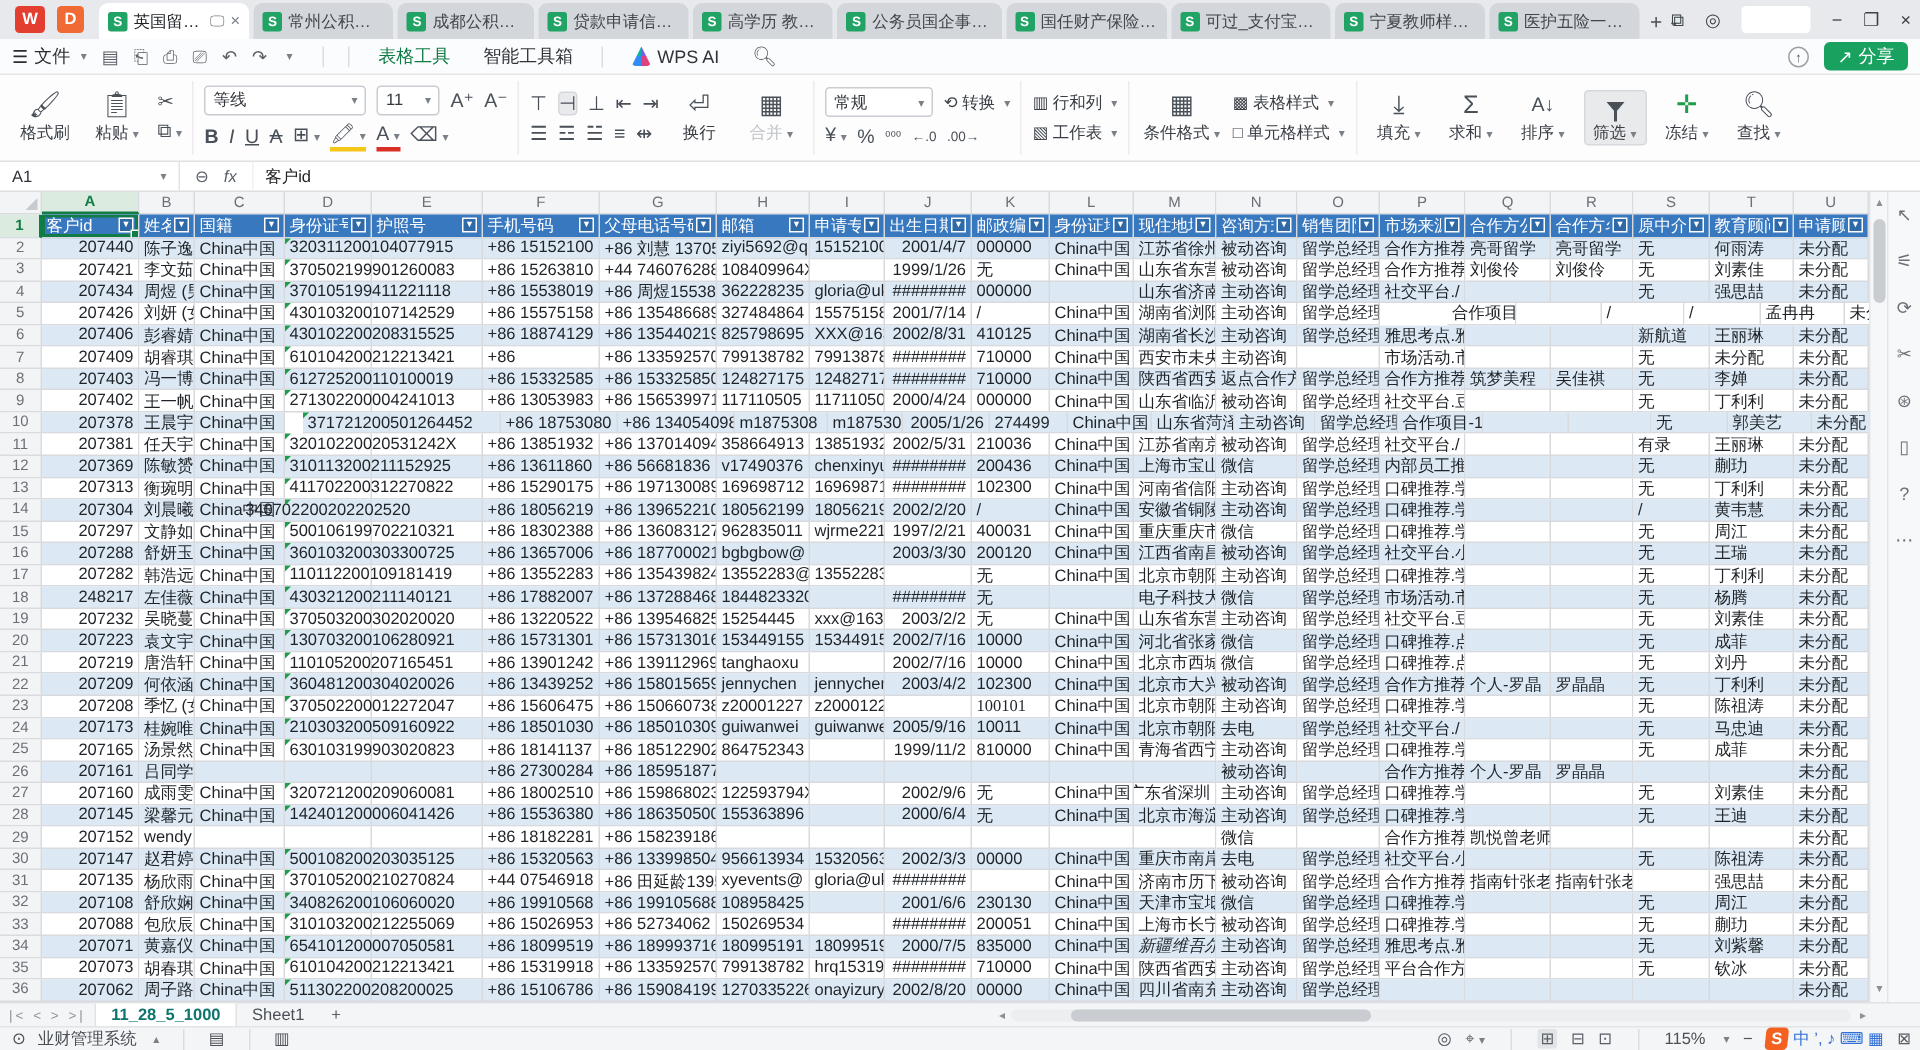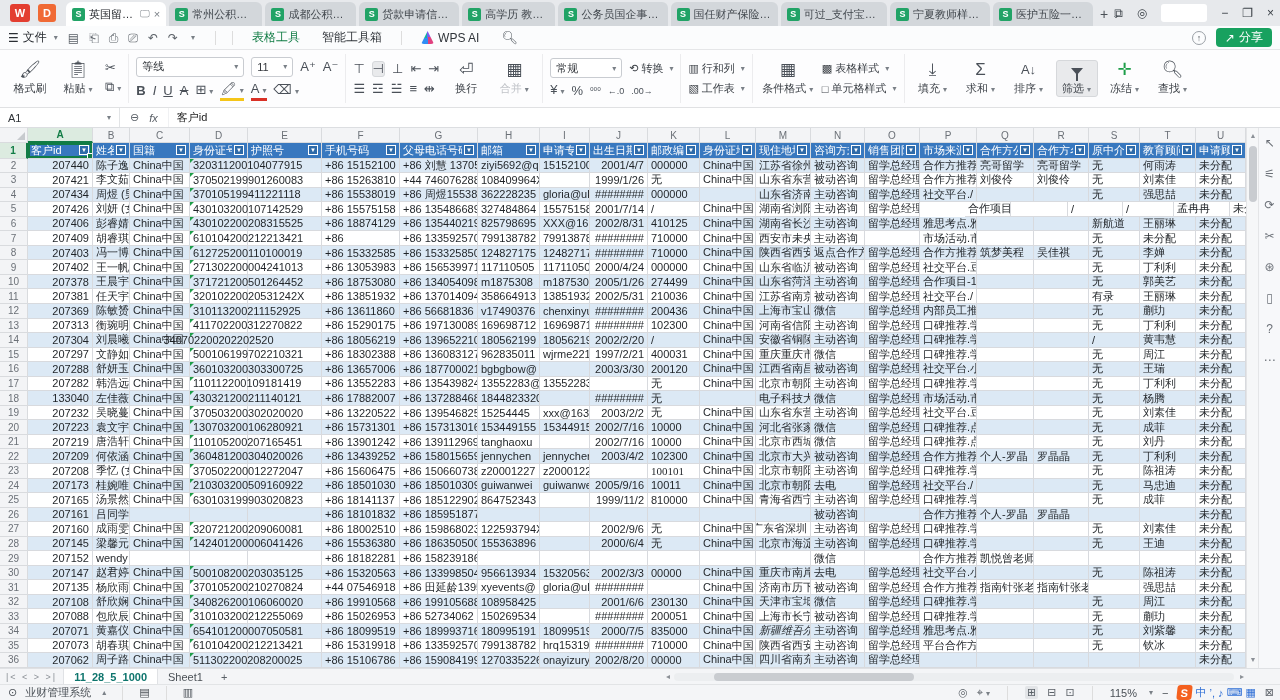"371721200501264452" div.c { margin-left: none -> 12px }
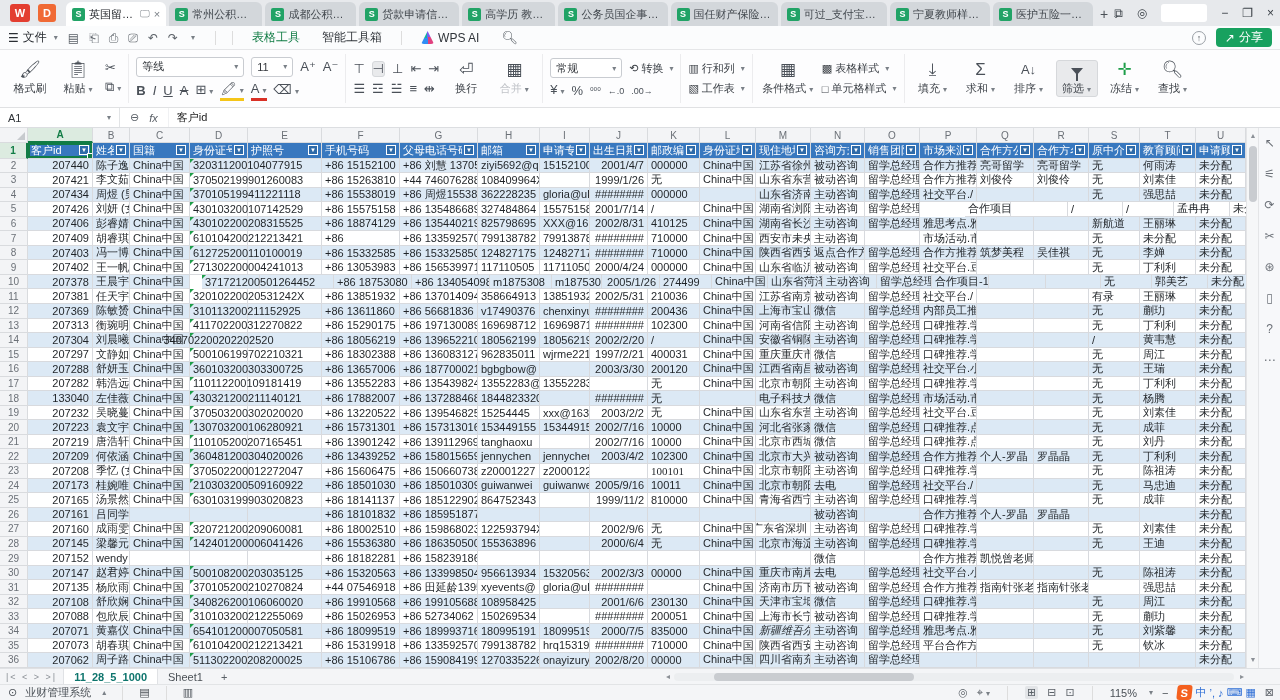"133040" span { text: 133040 -> 248217 }
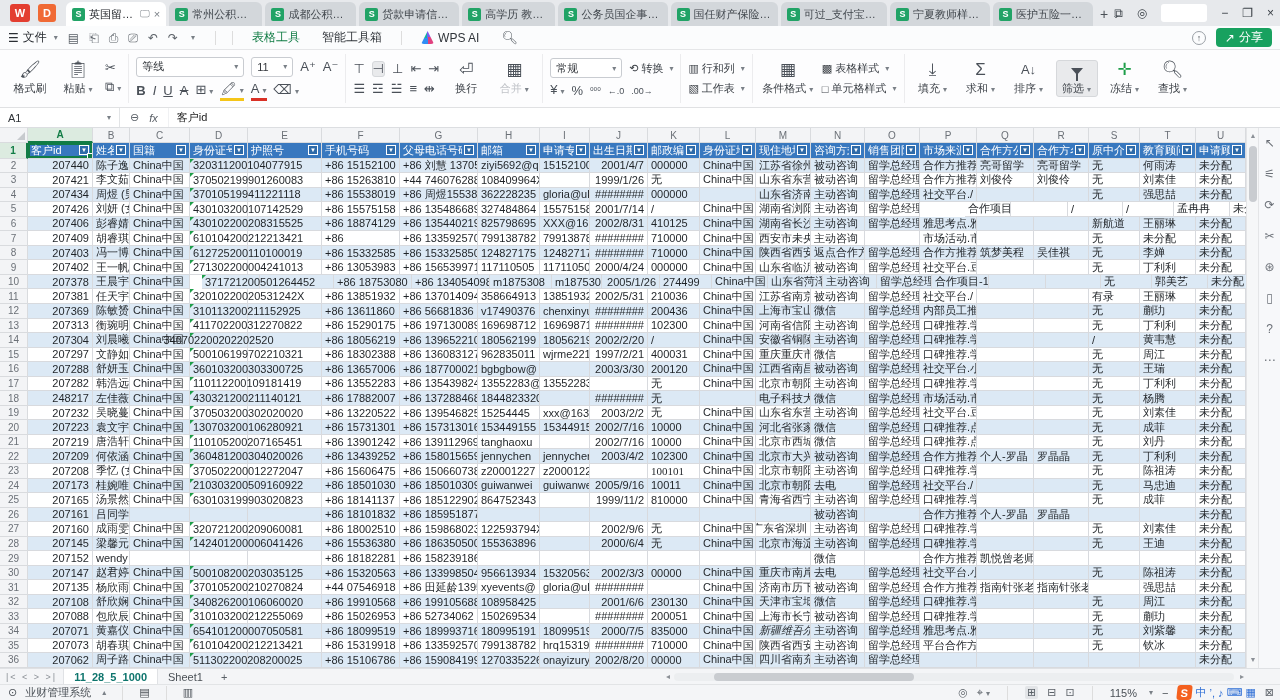"+86 18101832" span { text: 18101832 -> 27300284 }
